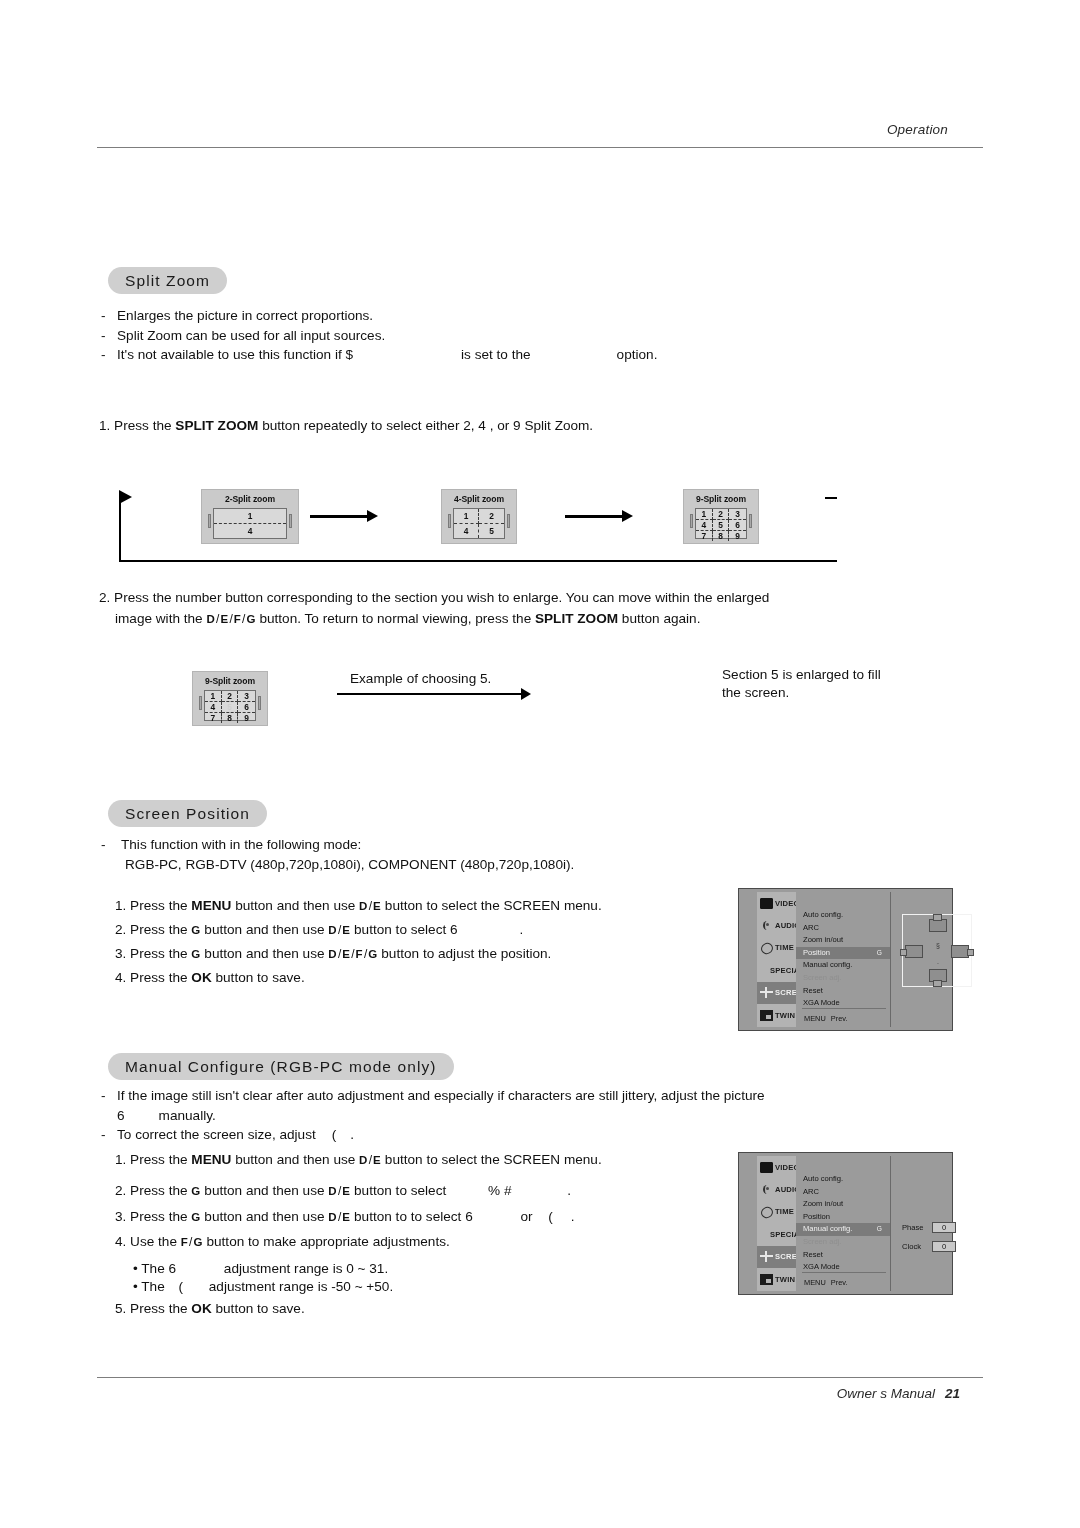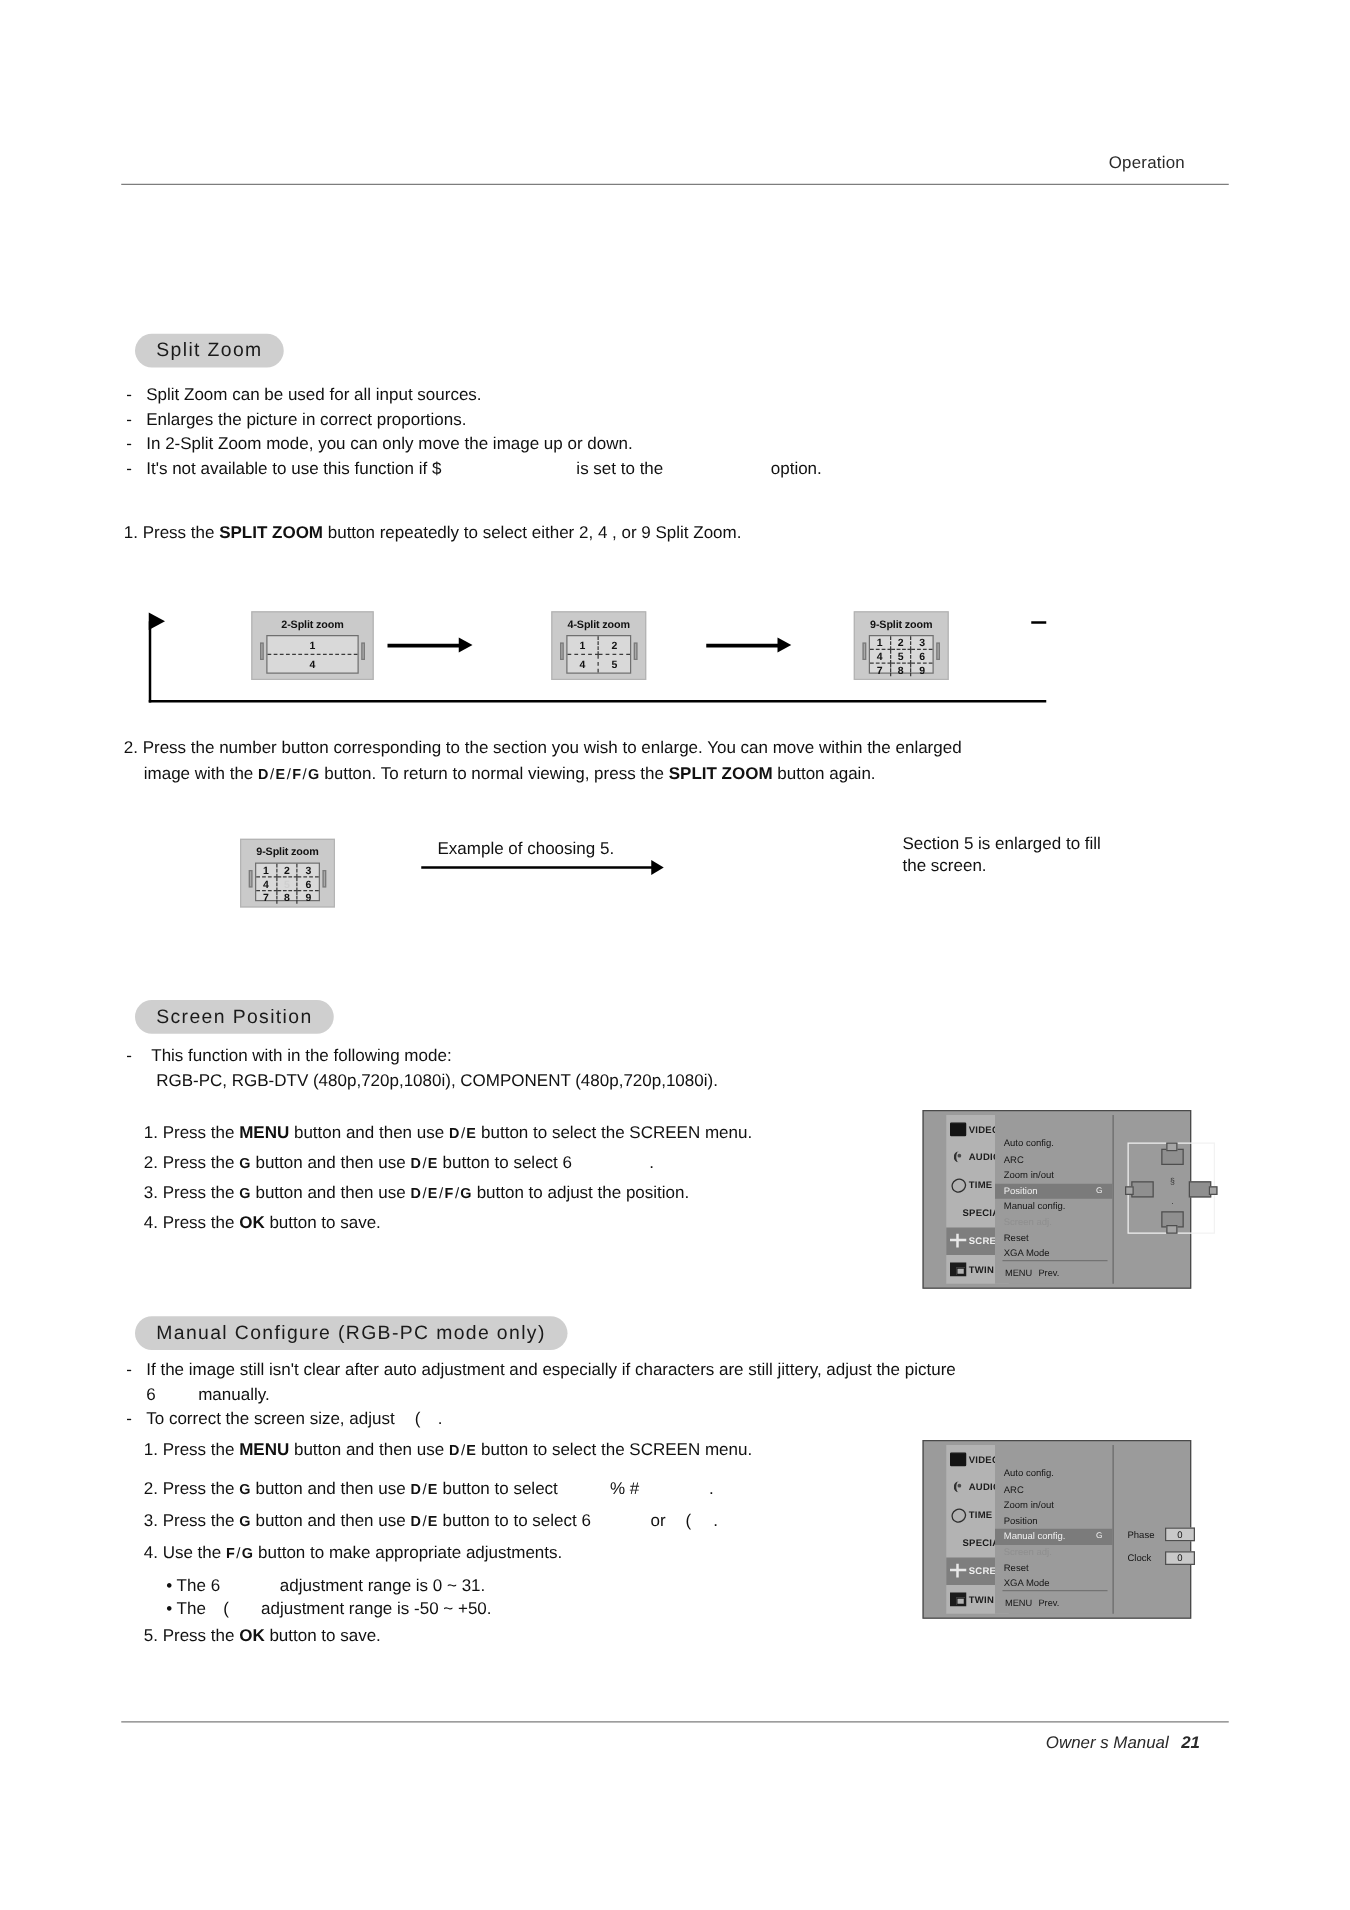"Operation" .header-label { font-style: none -> italic }
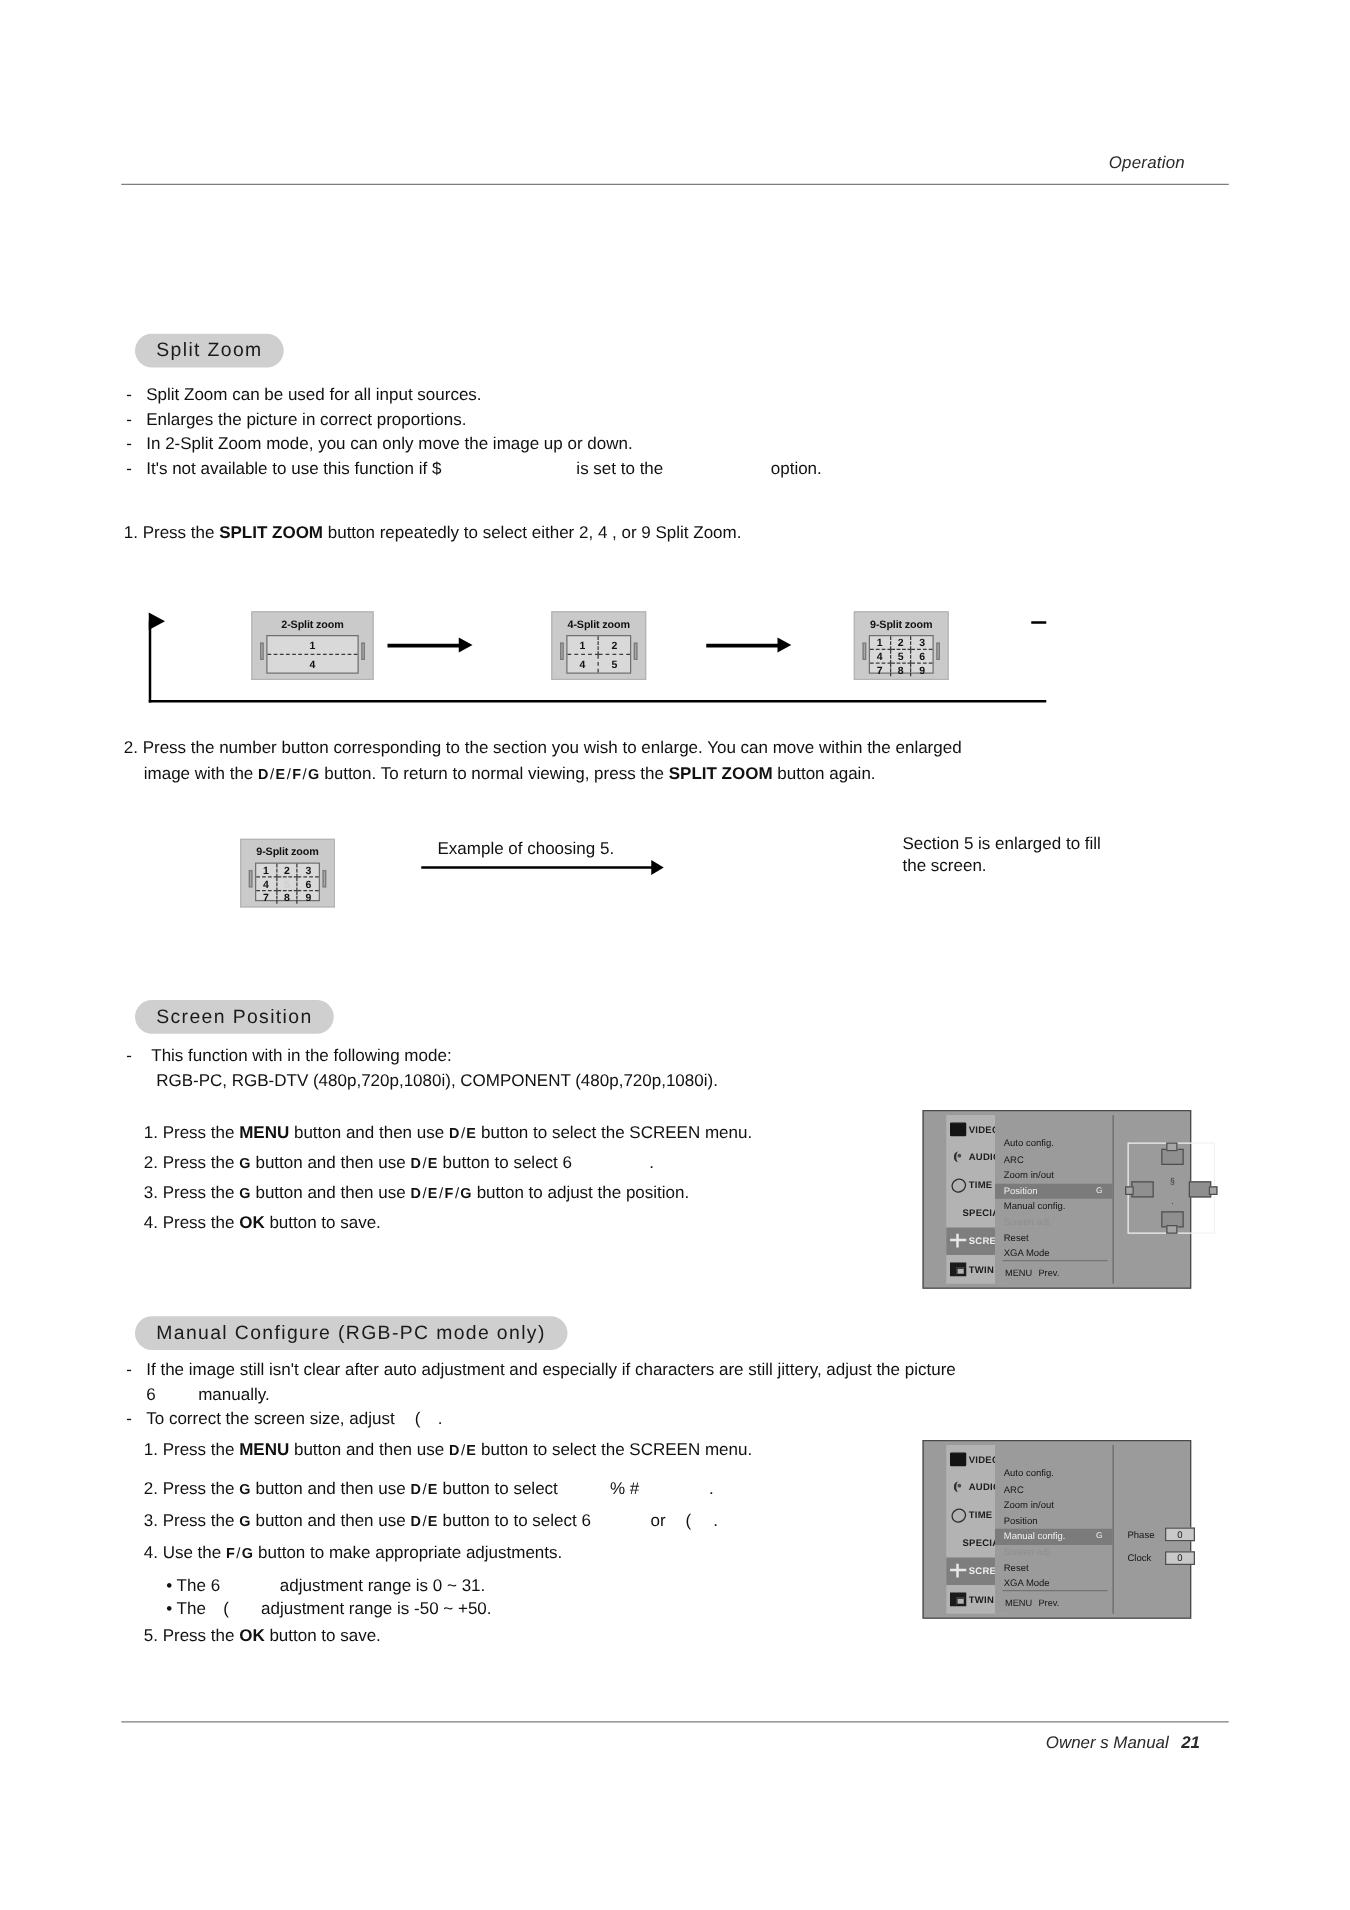"Split Zoom can be used" span.dashrow { order: before "Enlarges the picture in correct" -> after "Enlarges the picture in correct" }
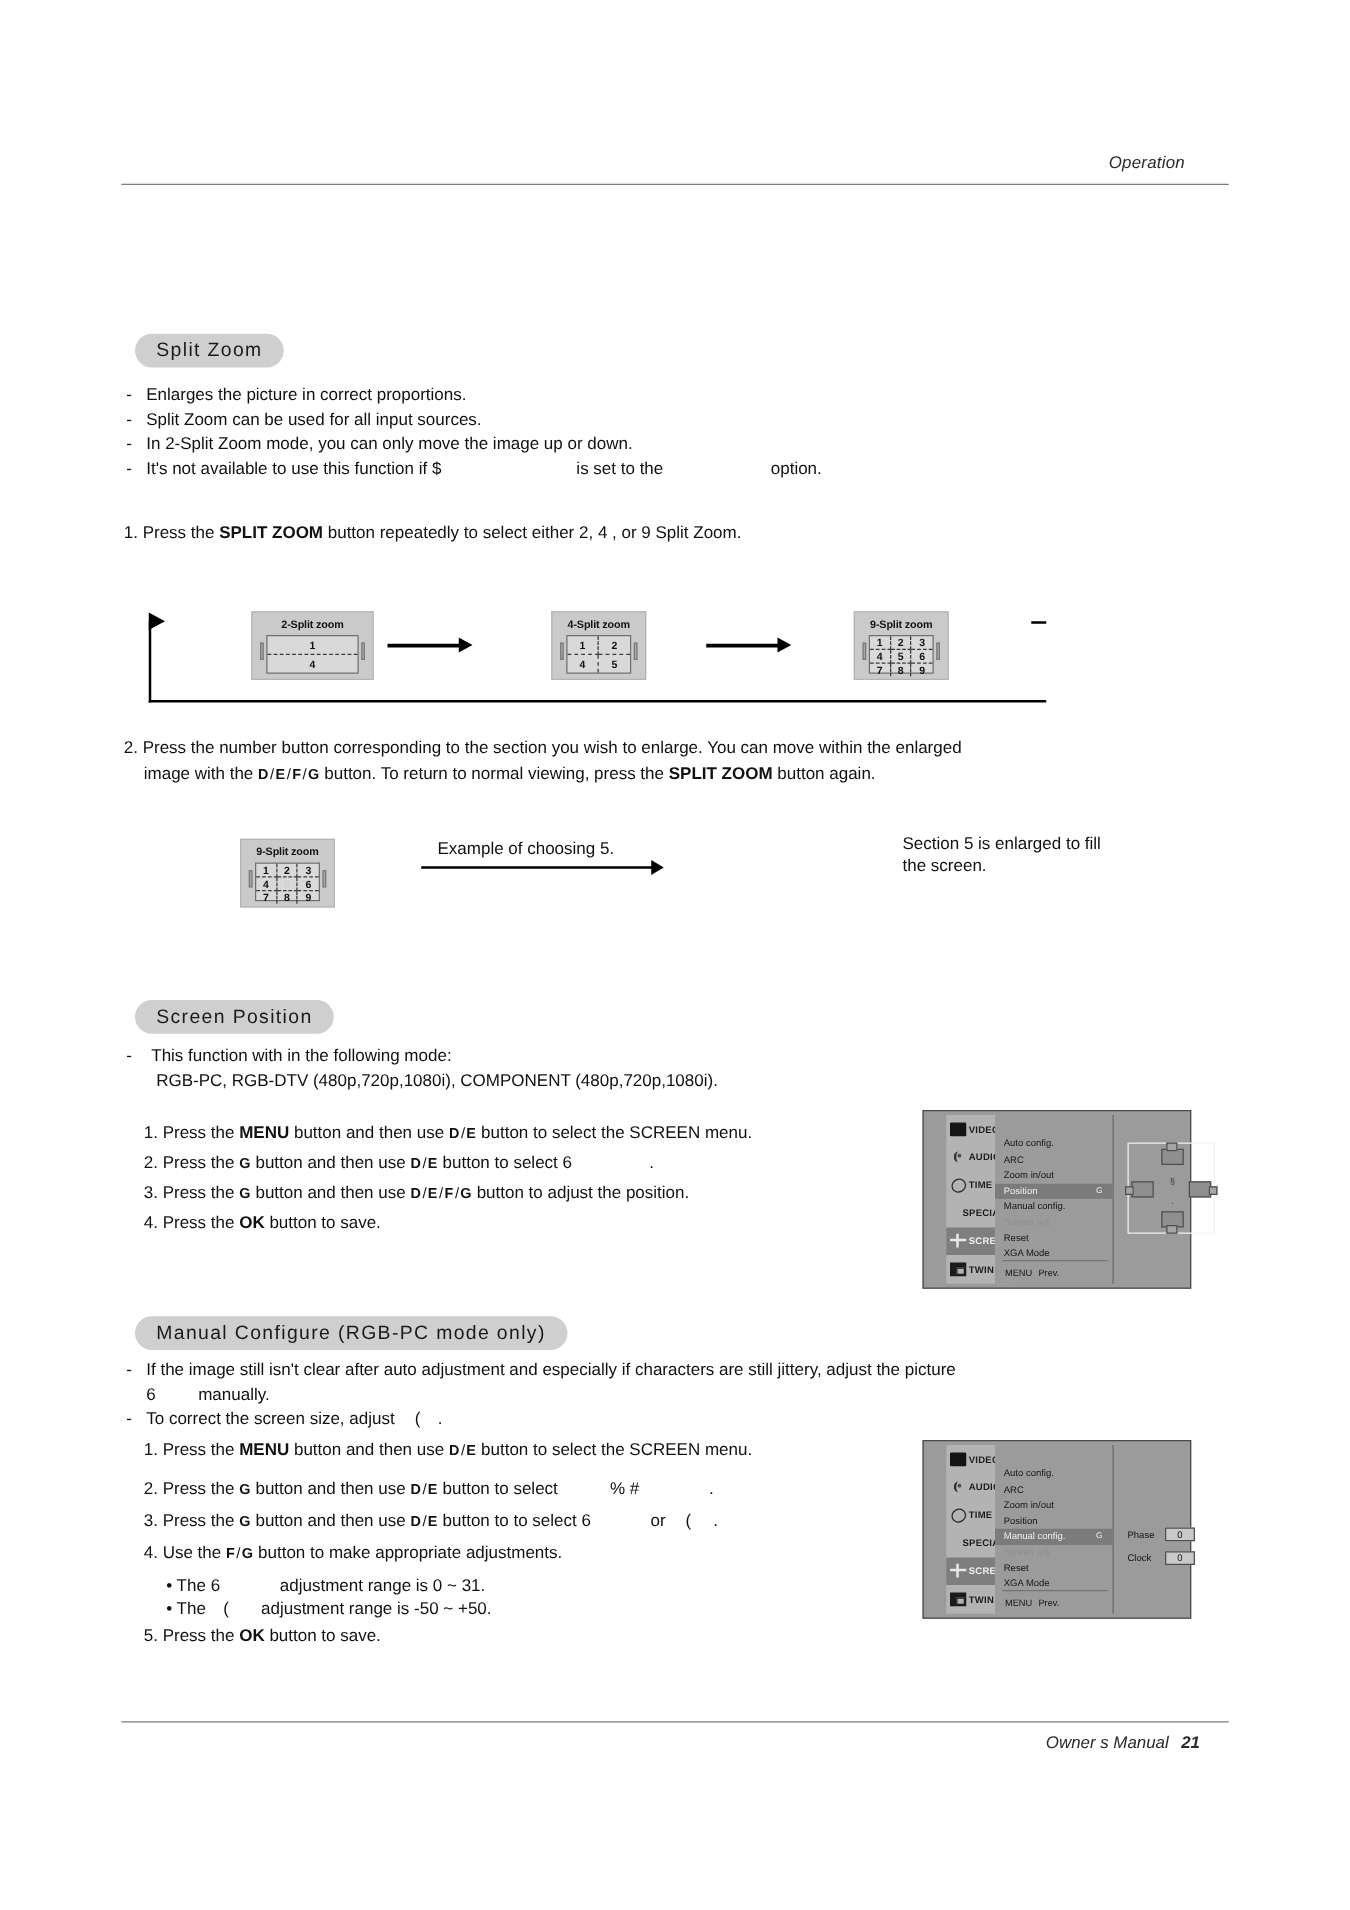"In 2-Split Zoom mode, you" span.dashrow { html: <span>In 2-Split Zoom mode, you can only move the image up or down.</span> -> none }
